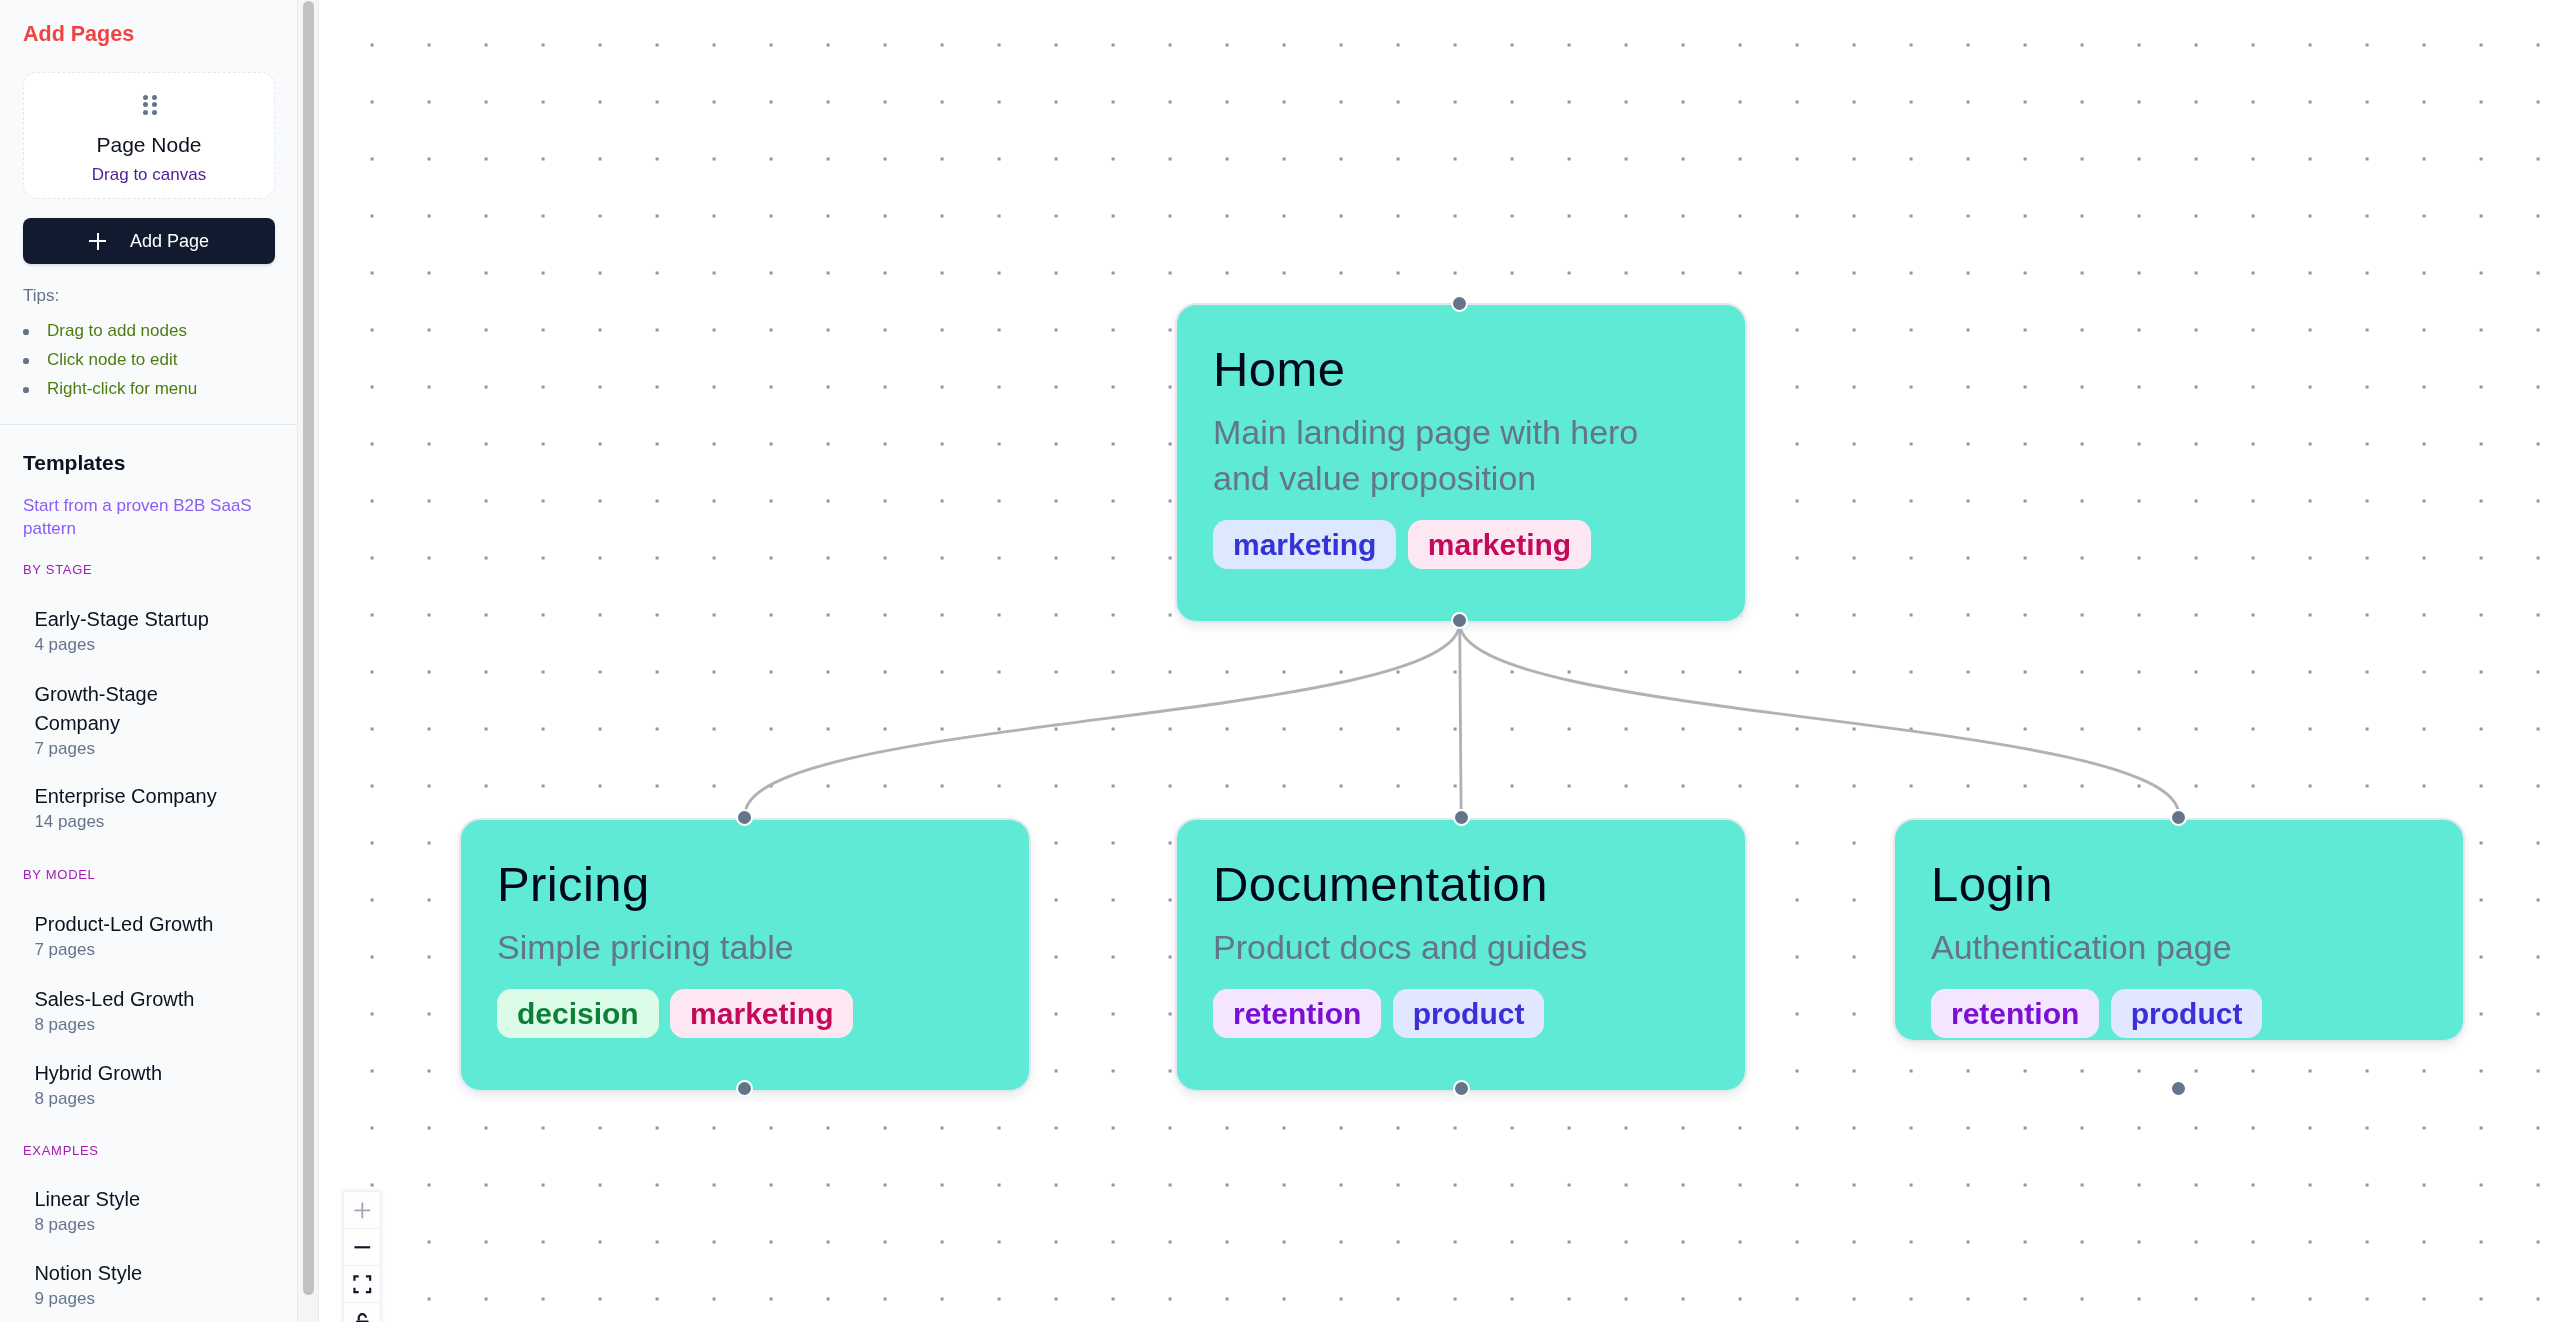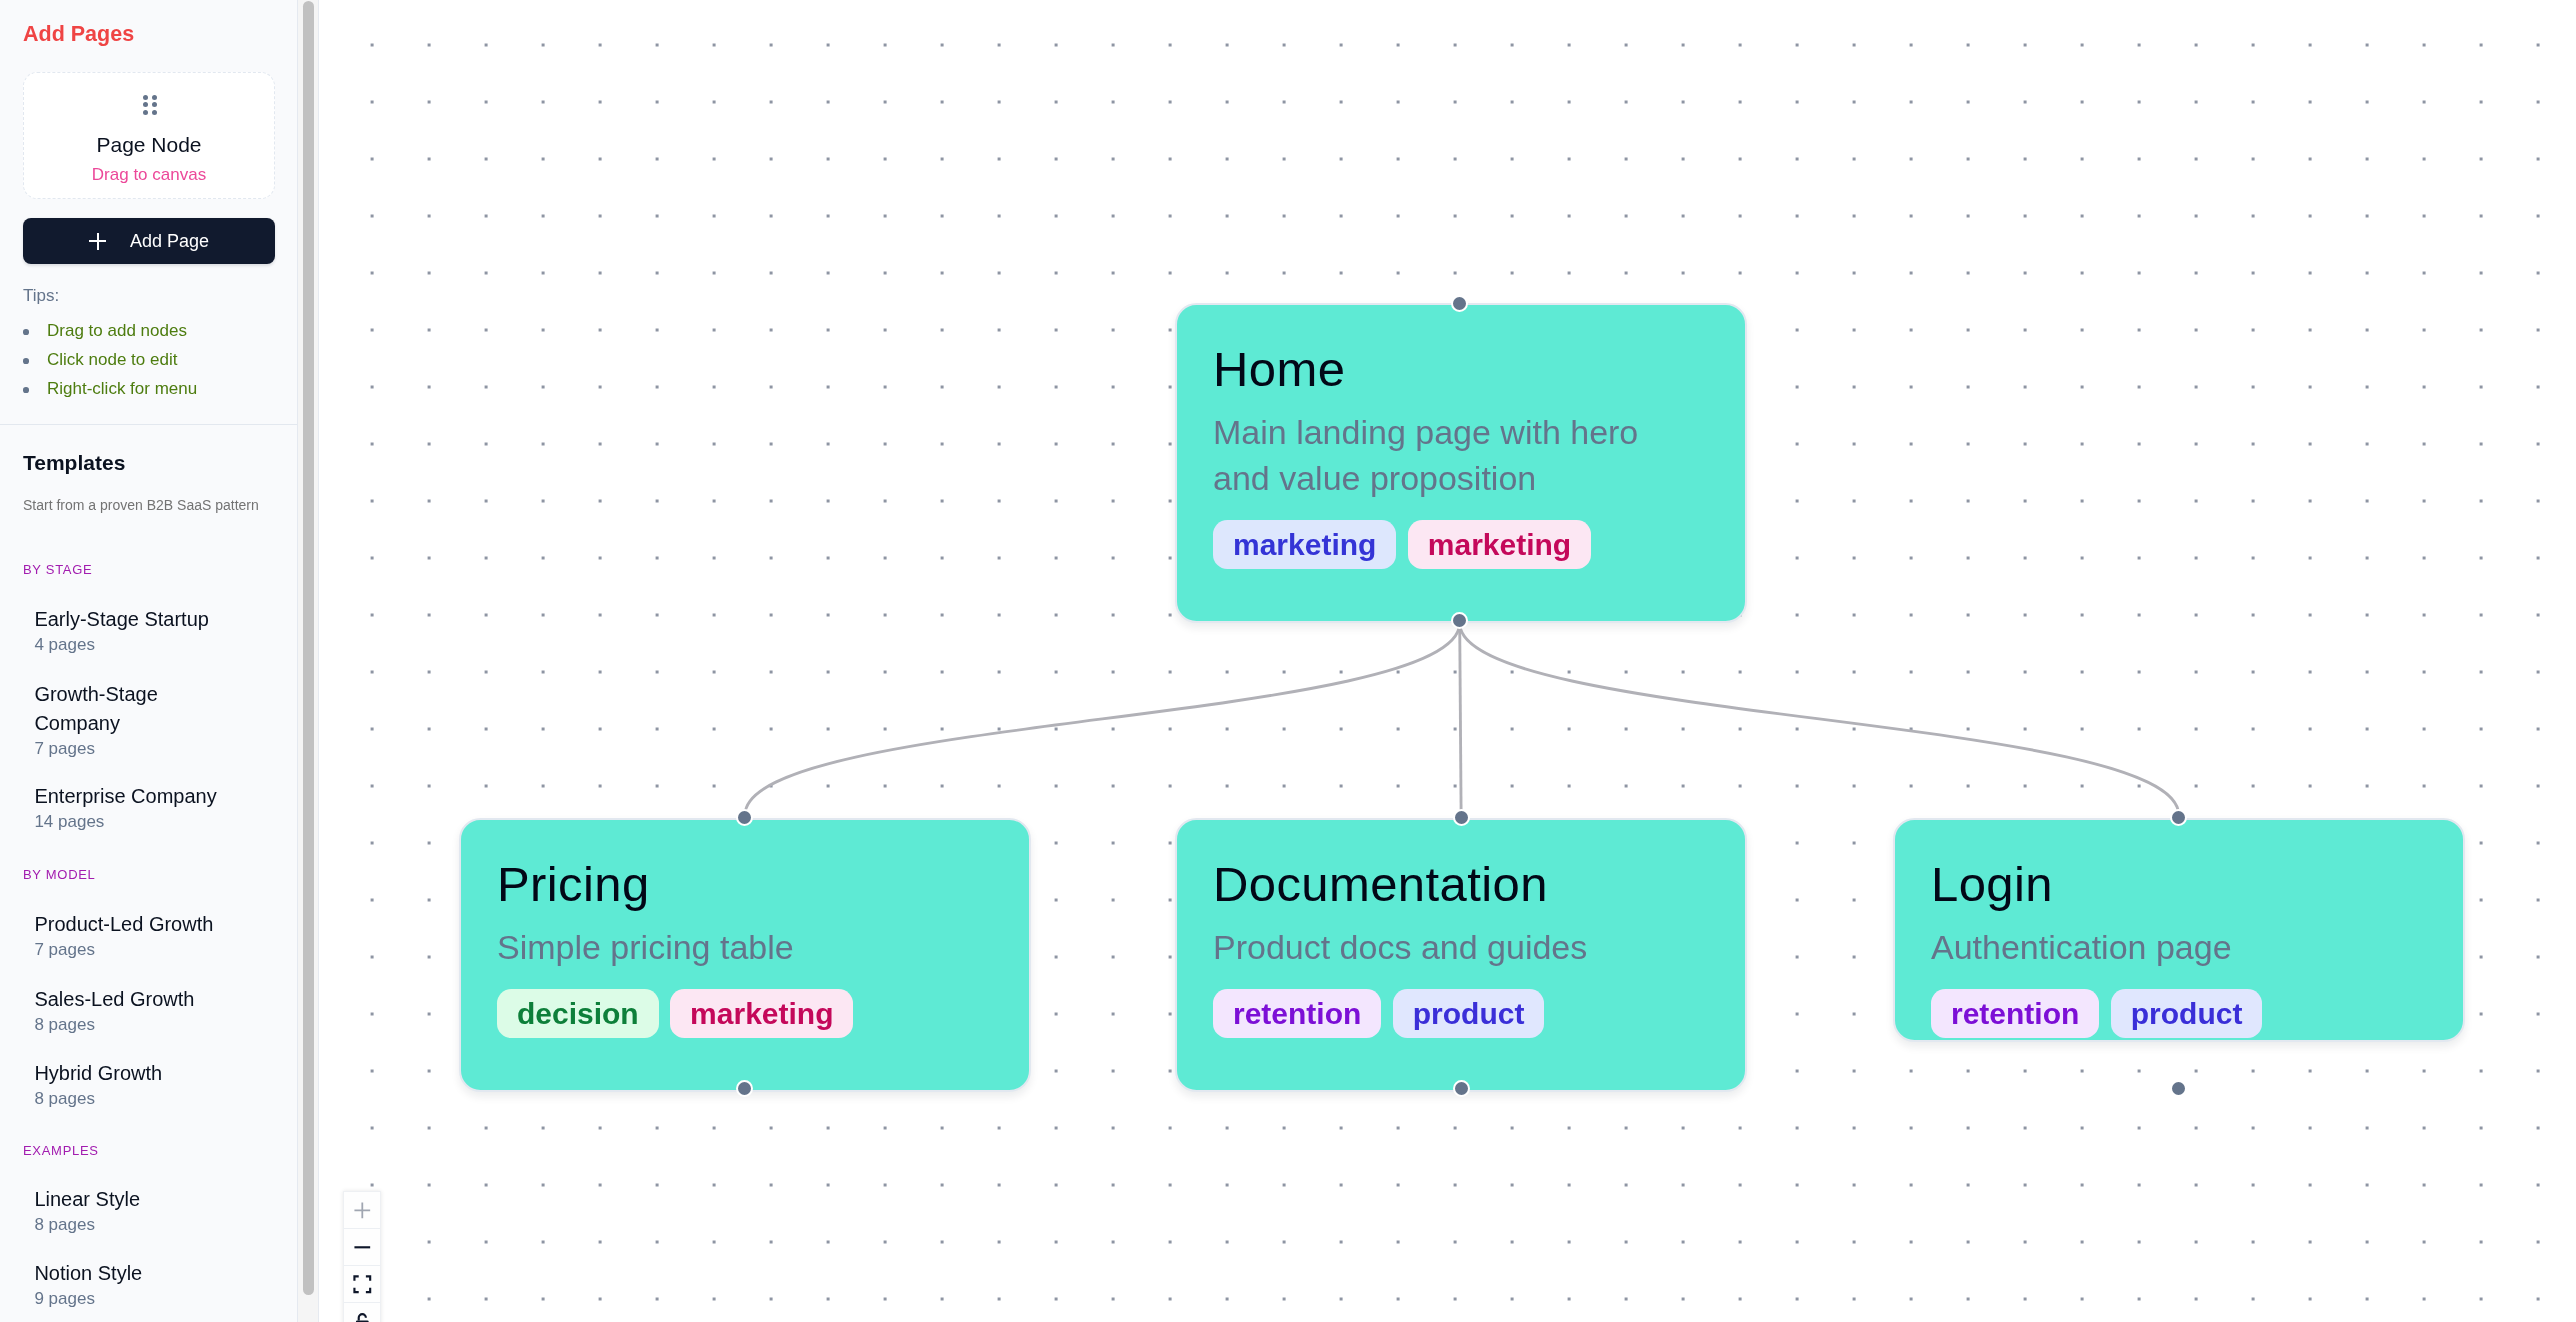"Drag to canvas" .node-card .nc-sub { color: #ec4899 -> #4c1d95 }
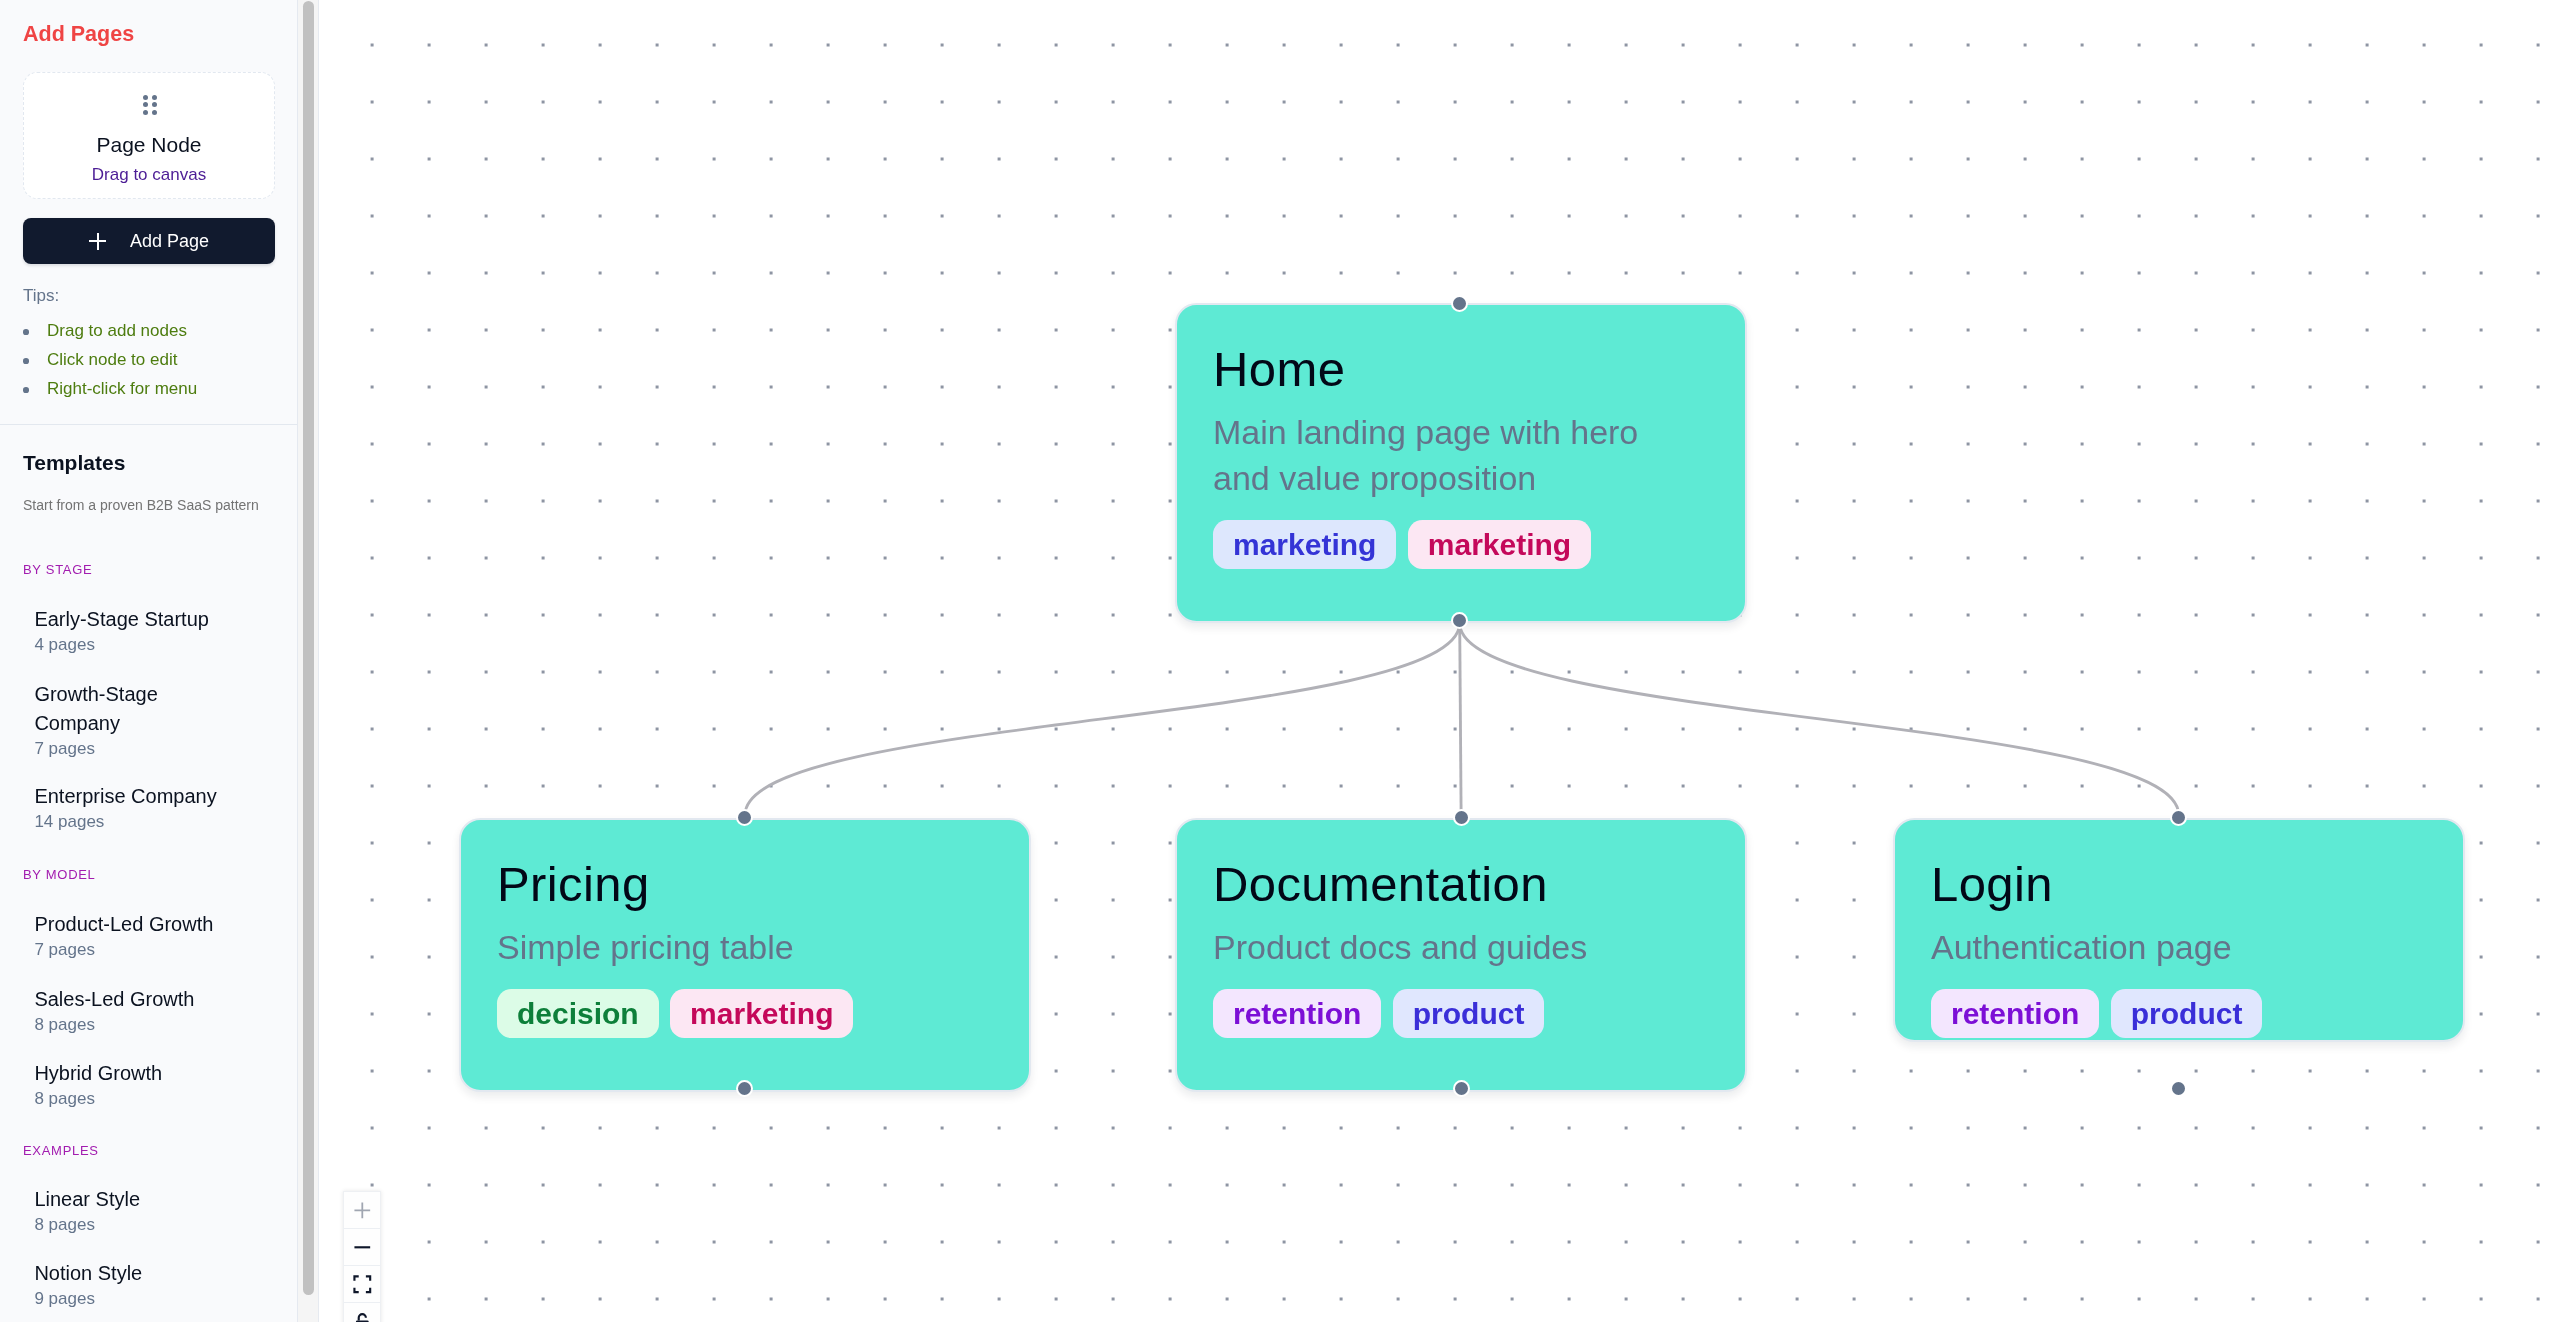"Start from a proven B2B" .tpl-desc { color: #737373 -> #8b5cf6; font-size: 14px -> 17px }
